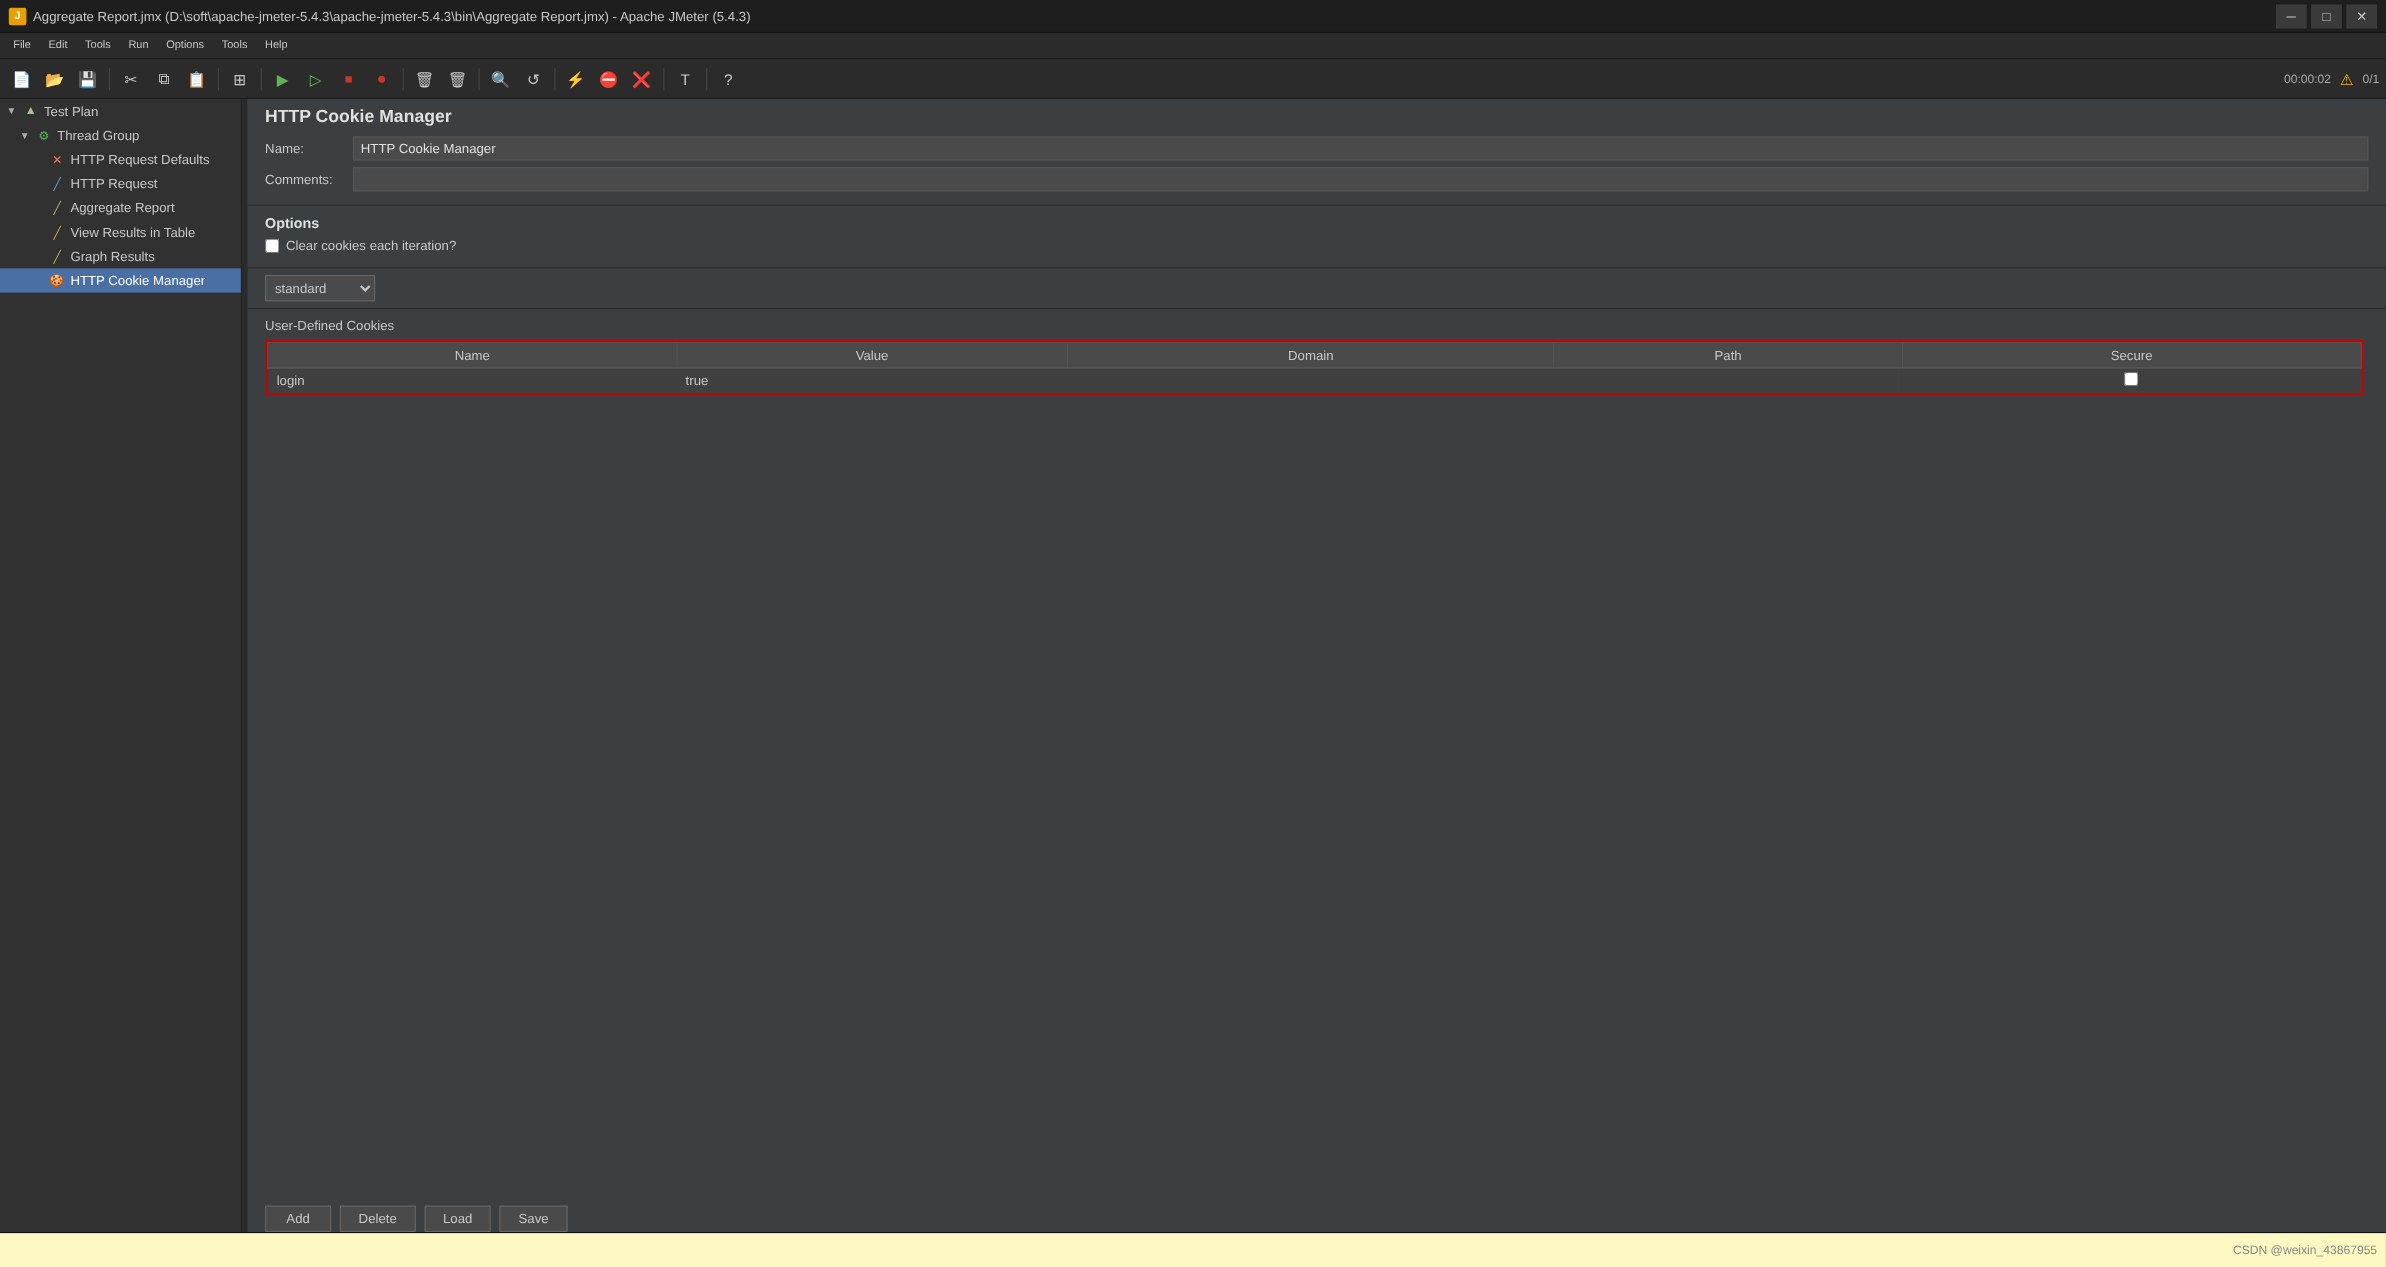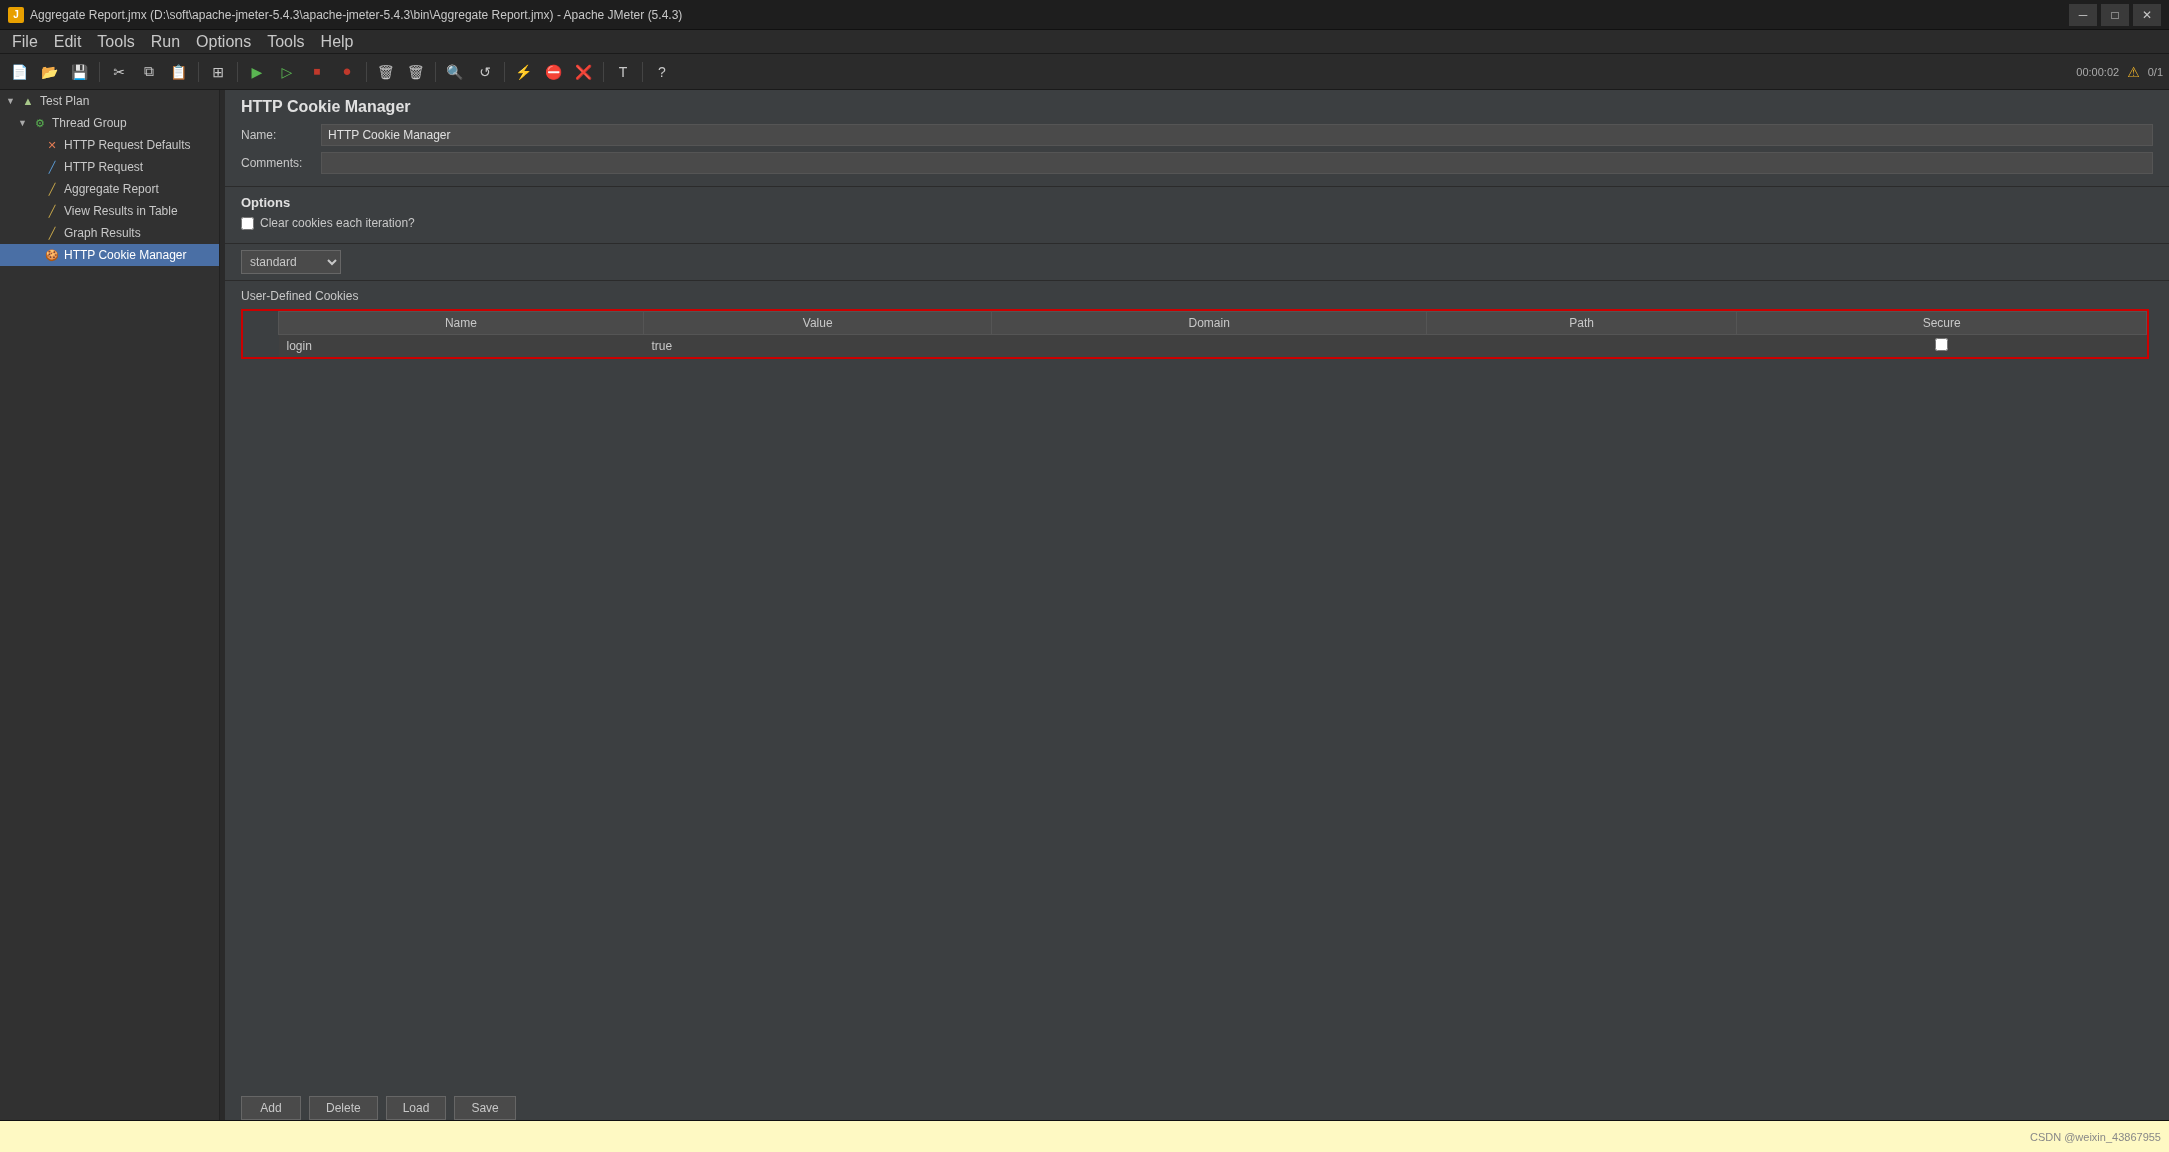"File" .menu-item { font-size: 16px -> 10px }
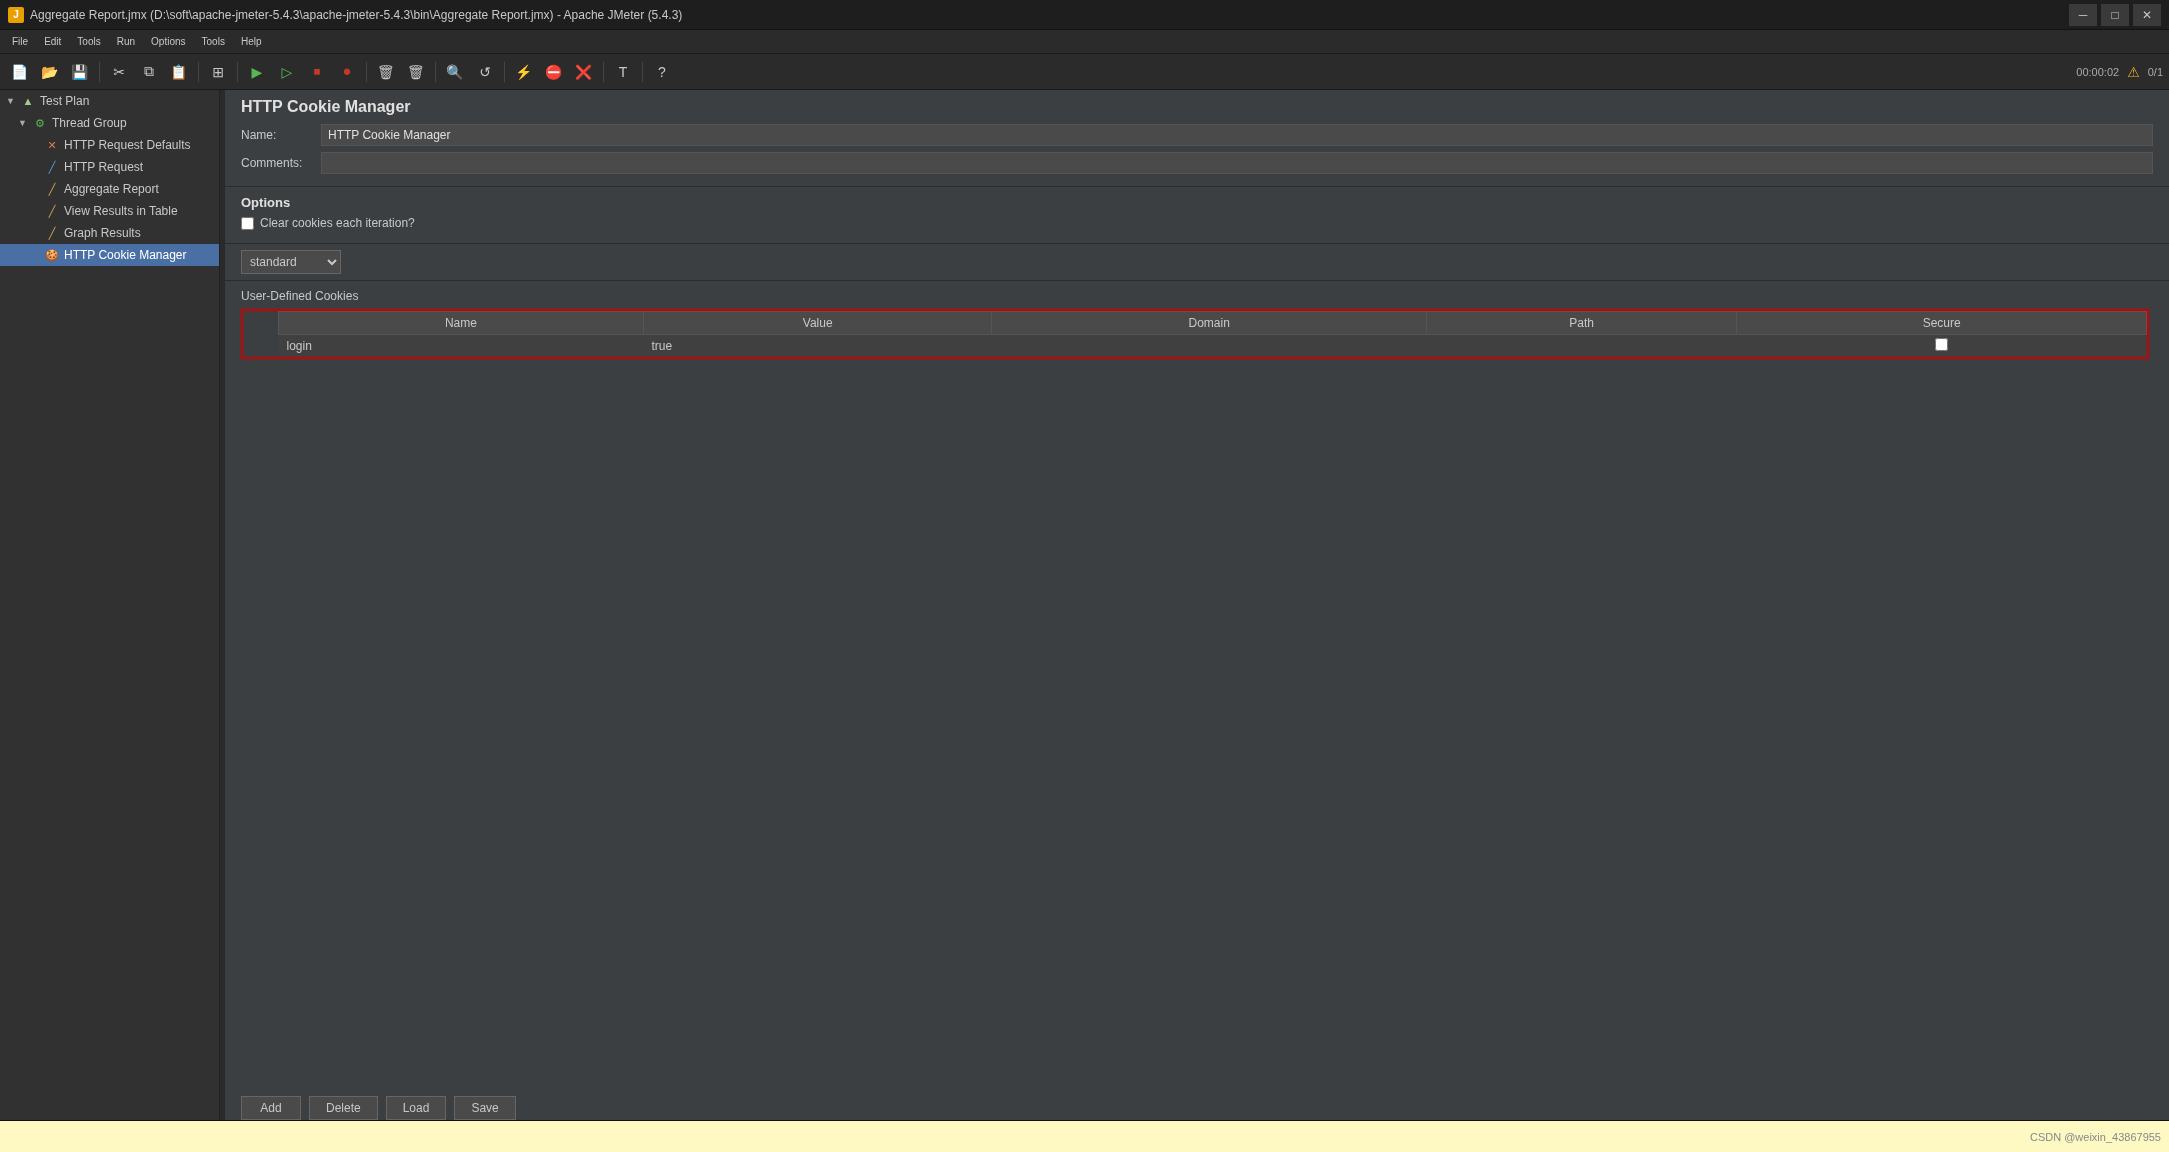"Name" .cookie-table-wrapper { padding-left: 35px -> none }
